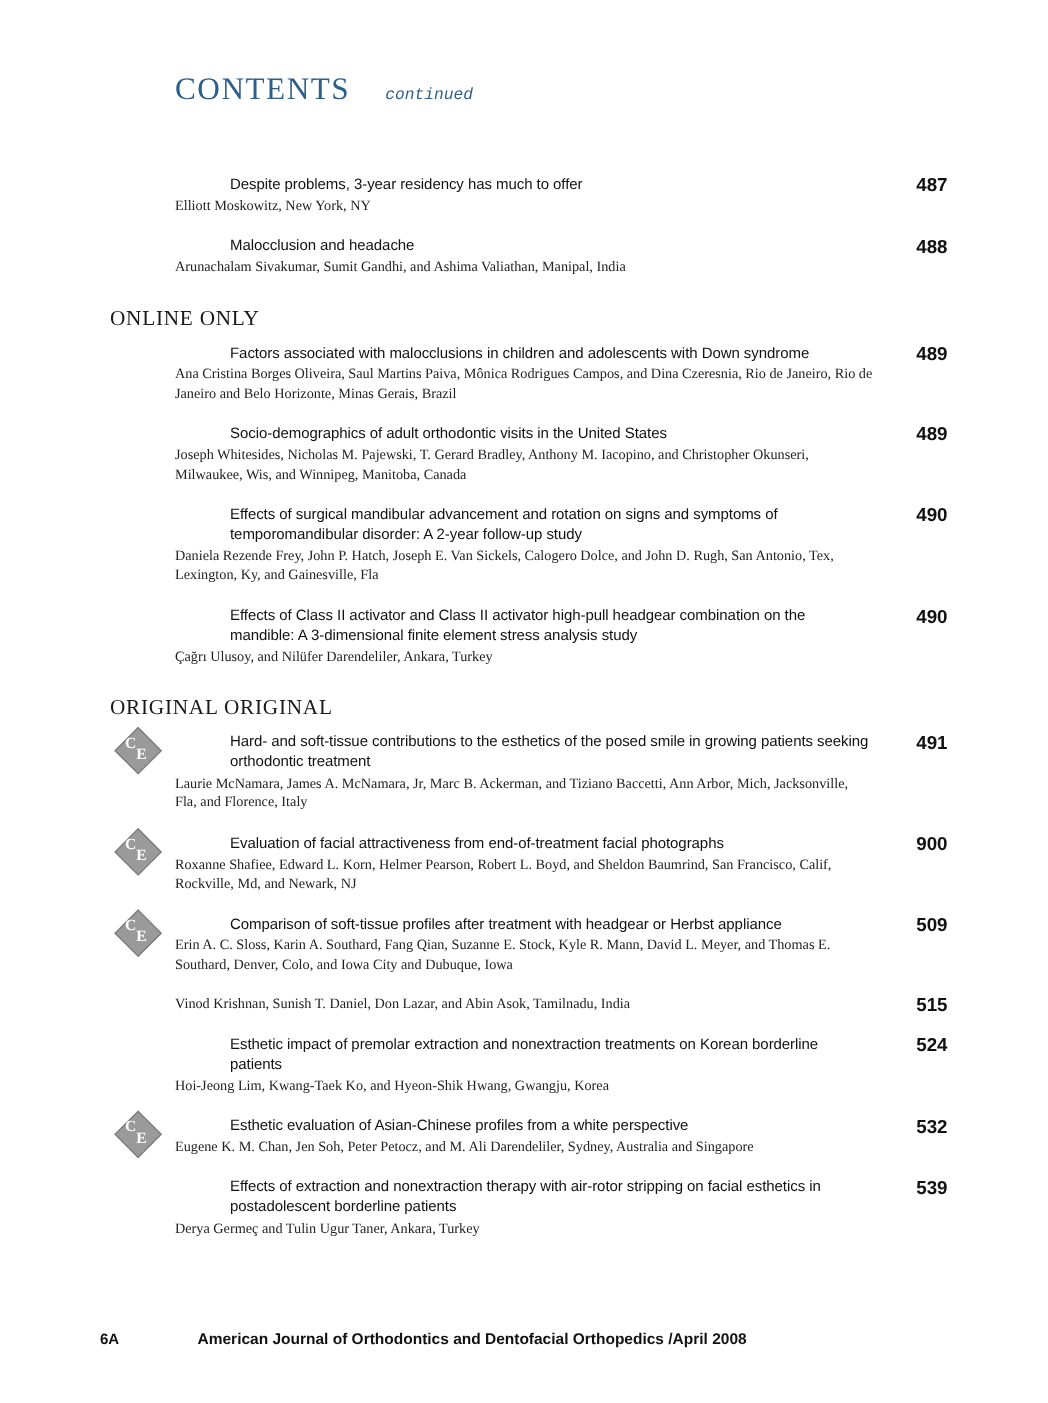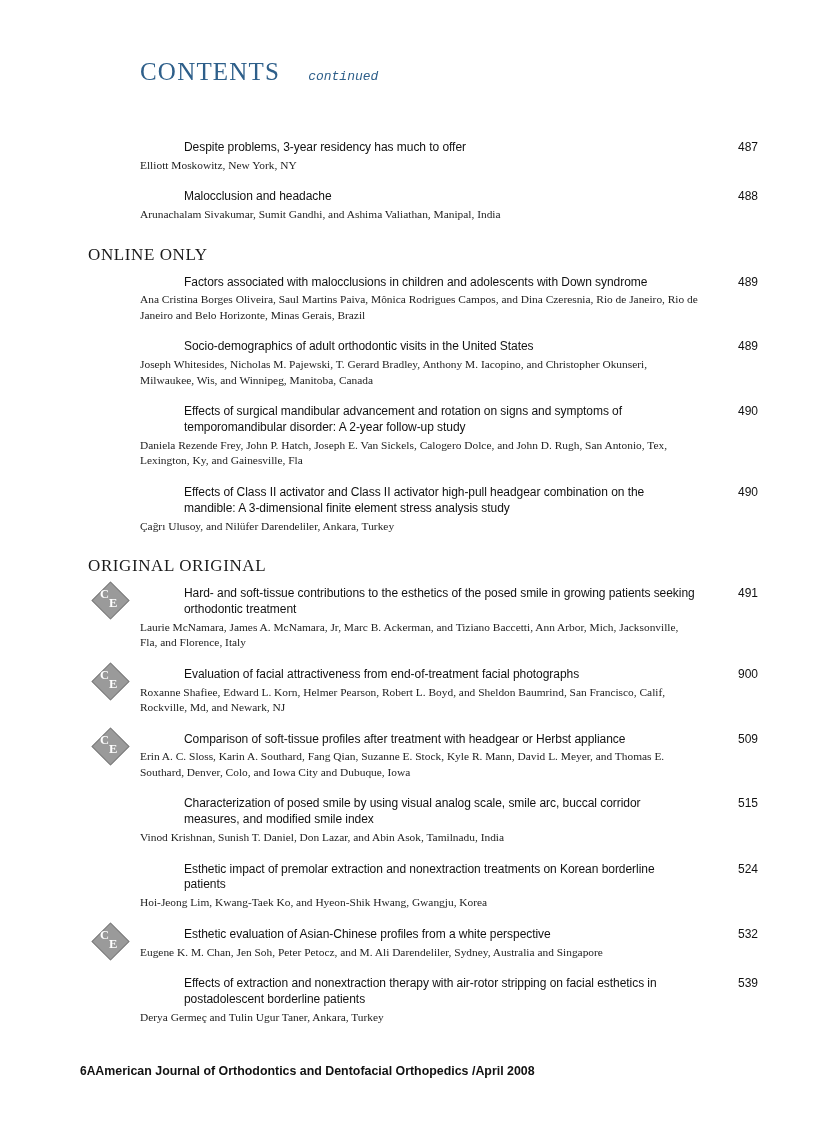"487" .entry .page-num { font-size: 12px -> 15px; font-weight: normal -> bold }
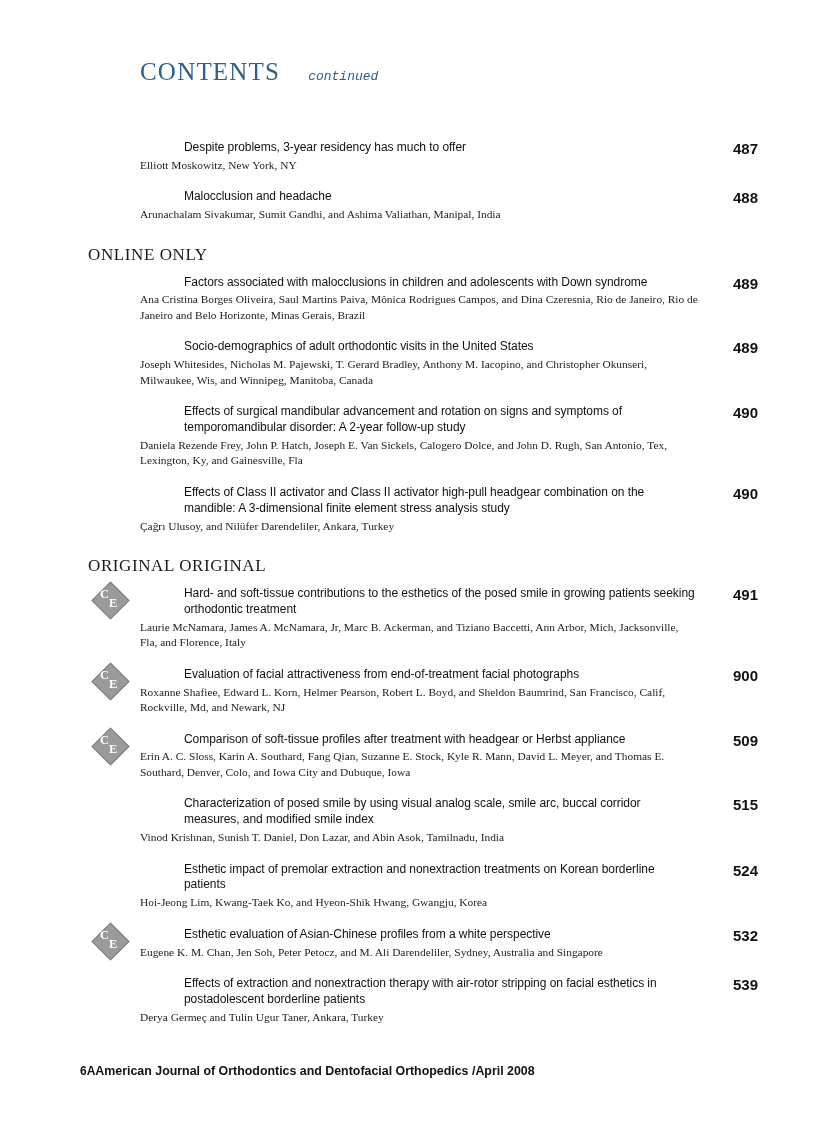"Characterization of posed smile by" div.title { html: <div>Characterization of posed smile by using visual analog scale, smile arc, buccal corridor measures, and modified smile index</div> -> none }
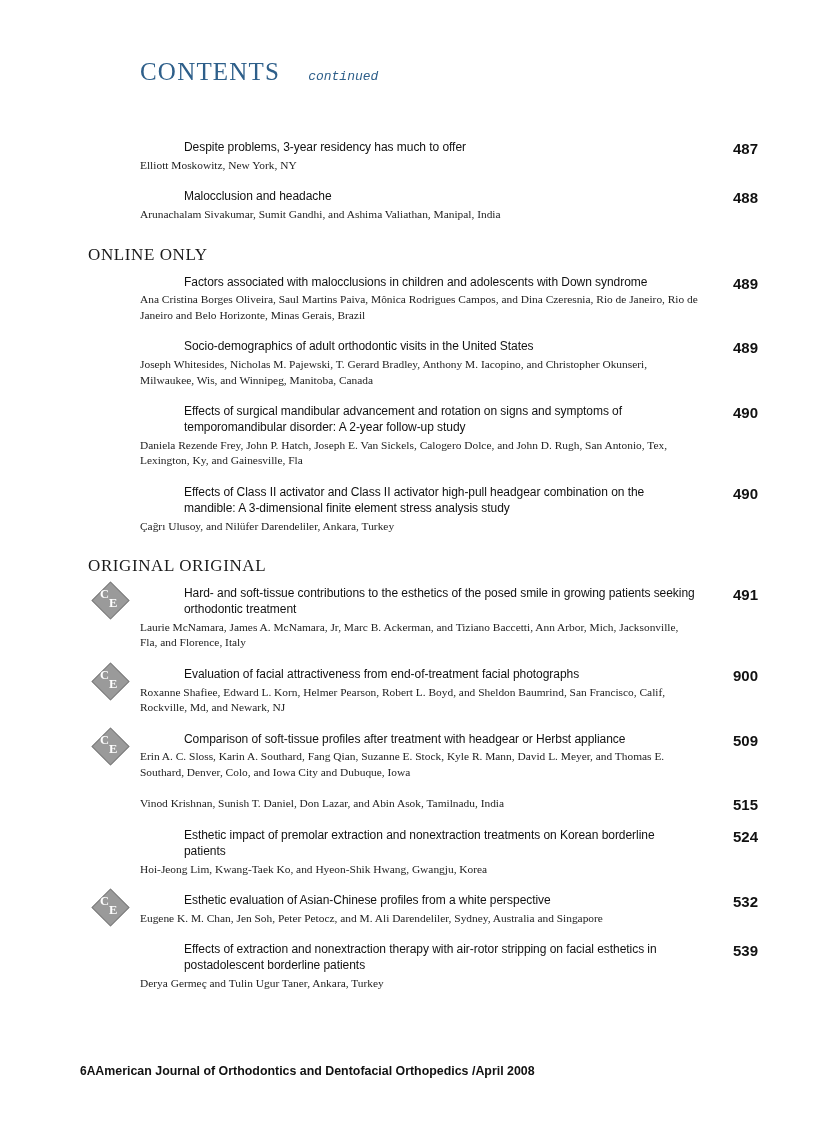"American Journal of Orthodontics and" .footer .journal { text-align: left -> center }
